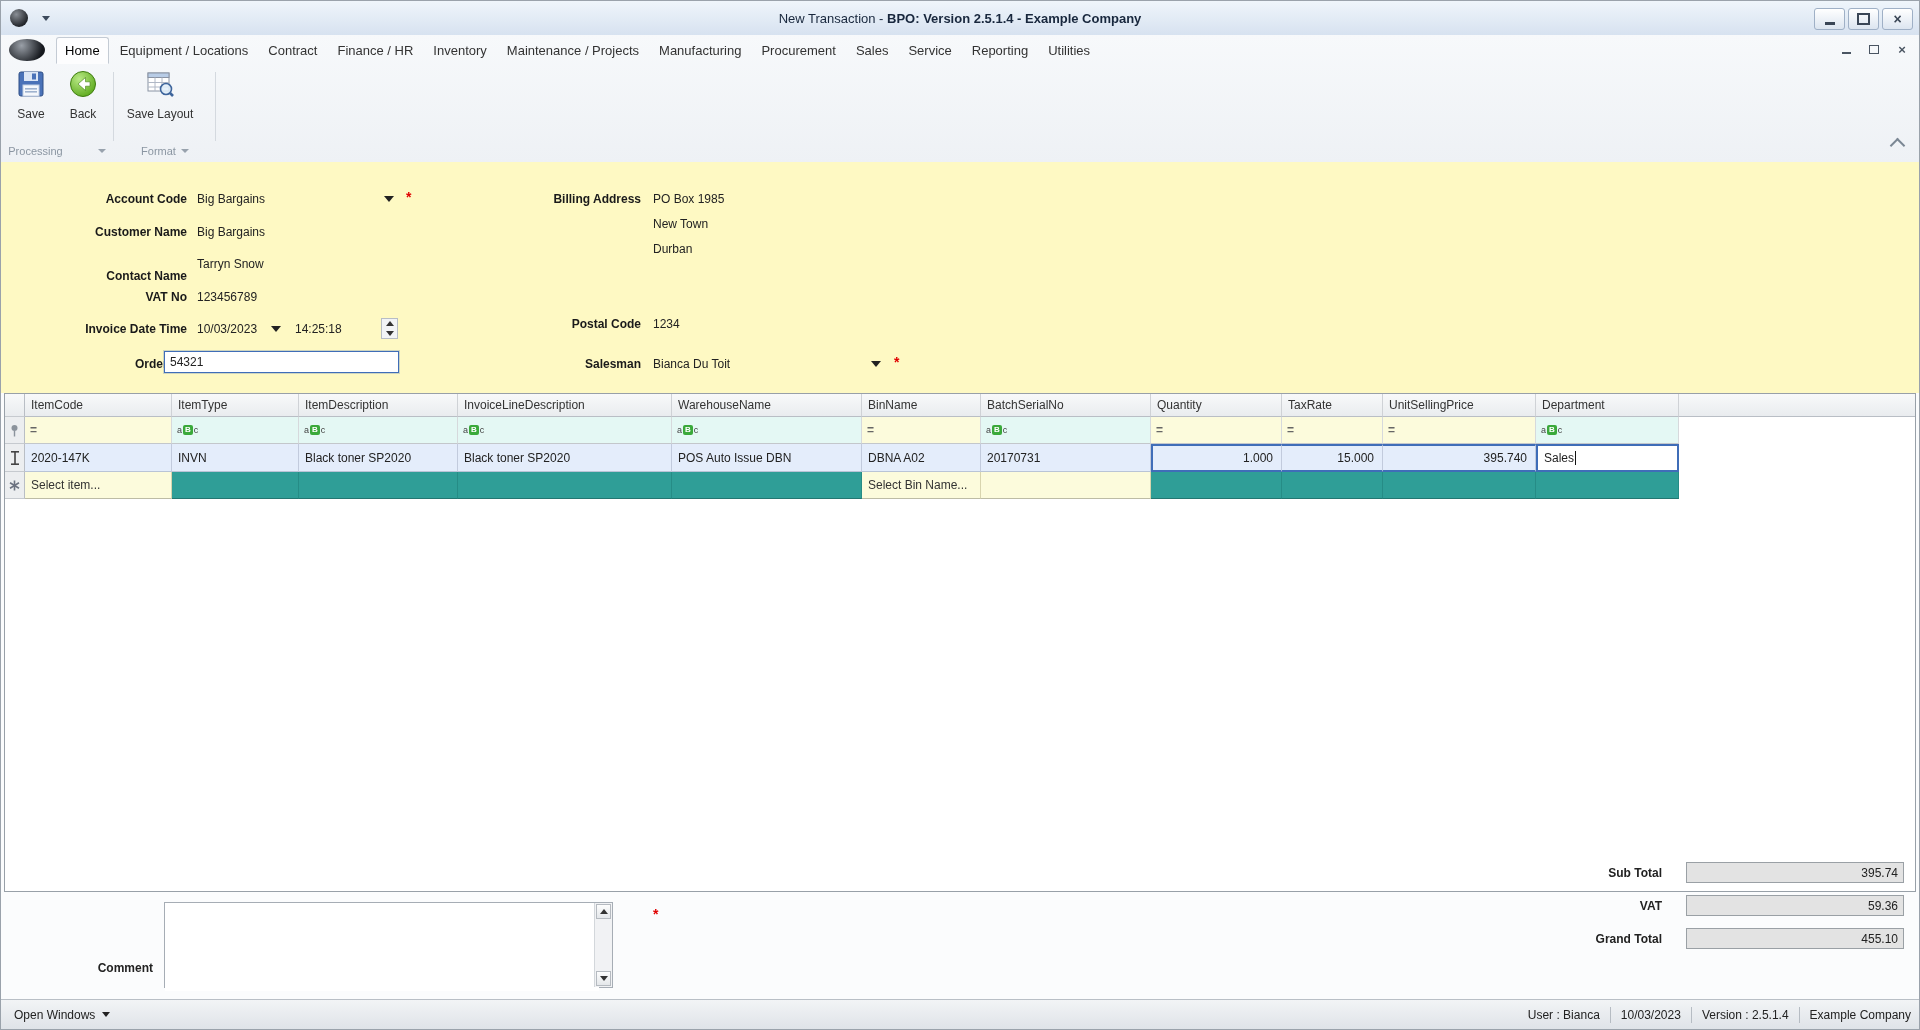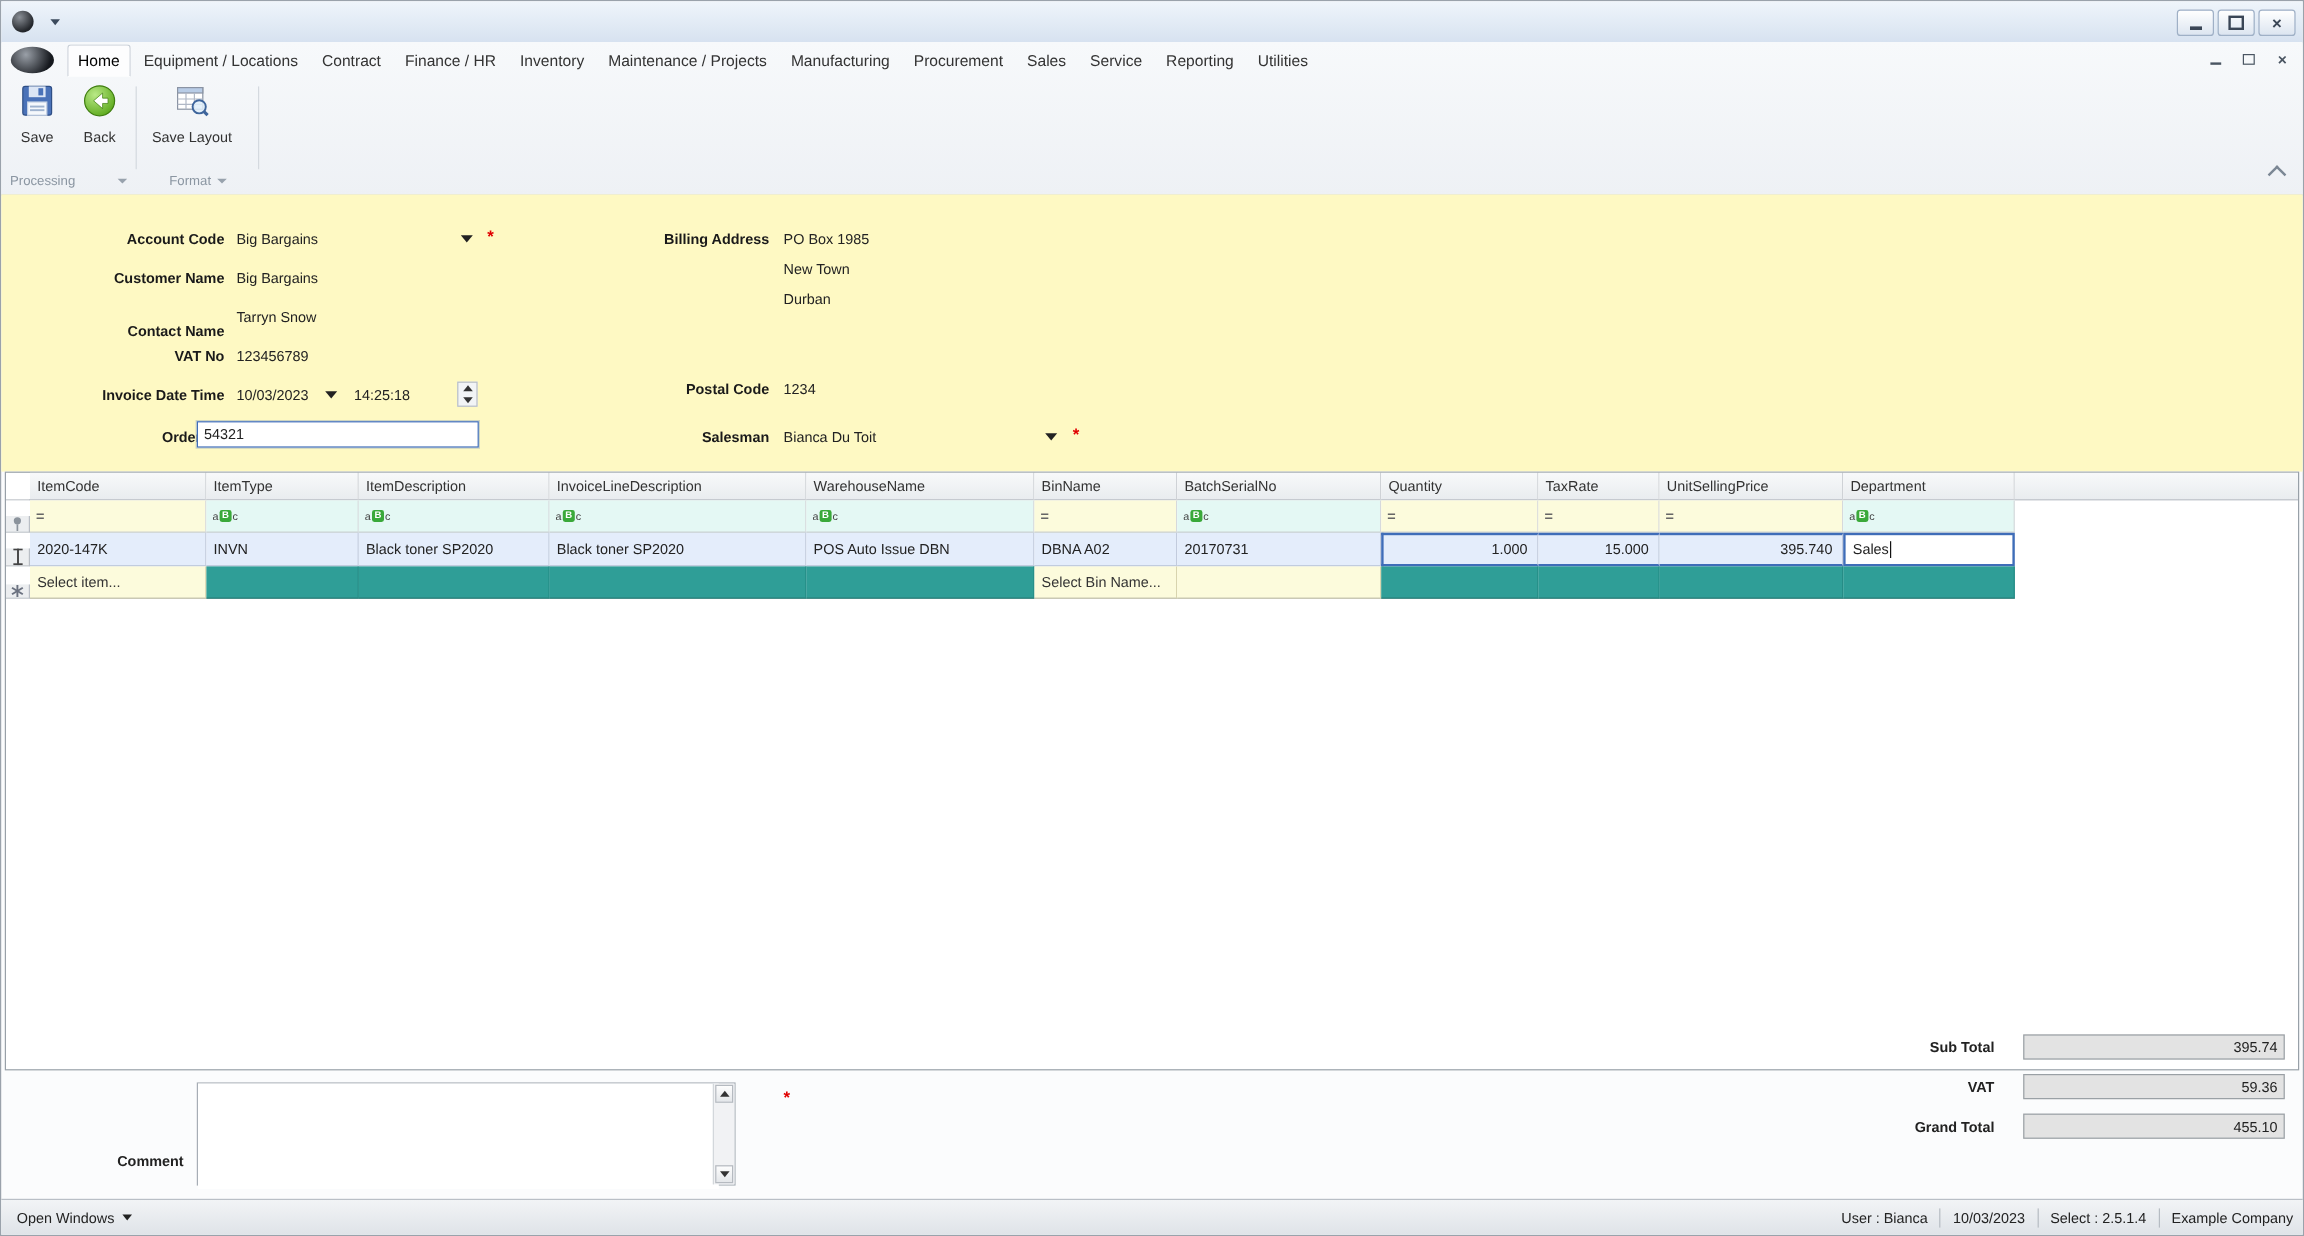"New Transaction - BPO: Version" div.title { html: none -> <div><span>New Transaction - </span><b>BPO: Version 2.5.1.4 - Example Company</b></div> }
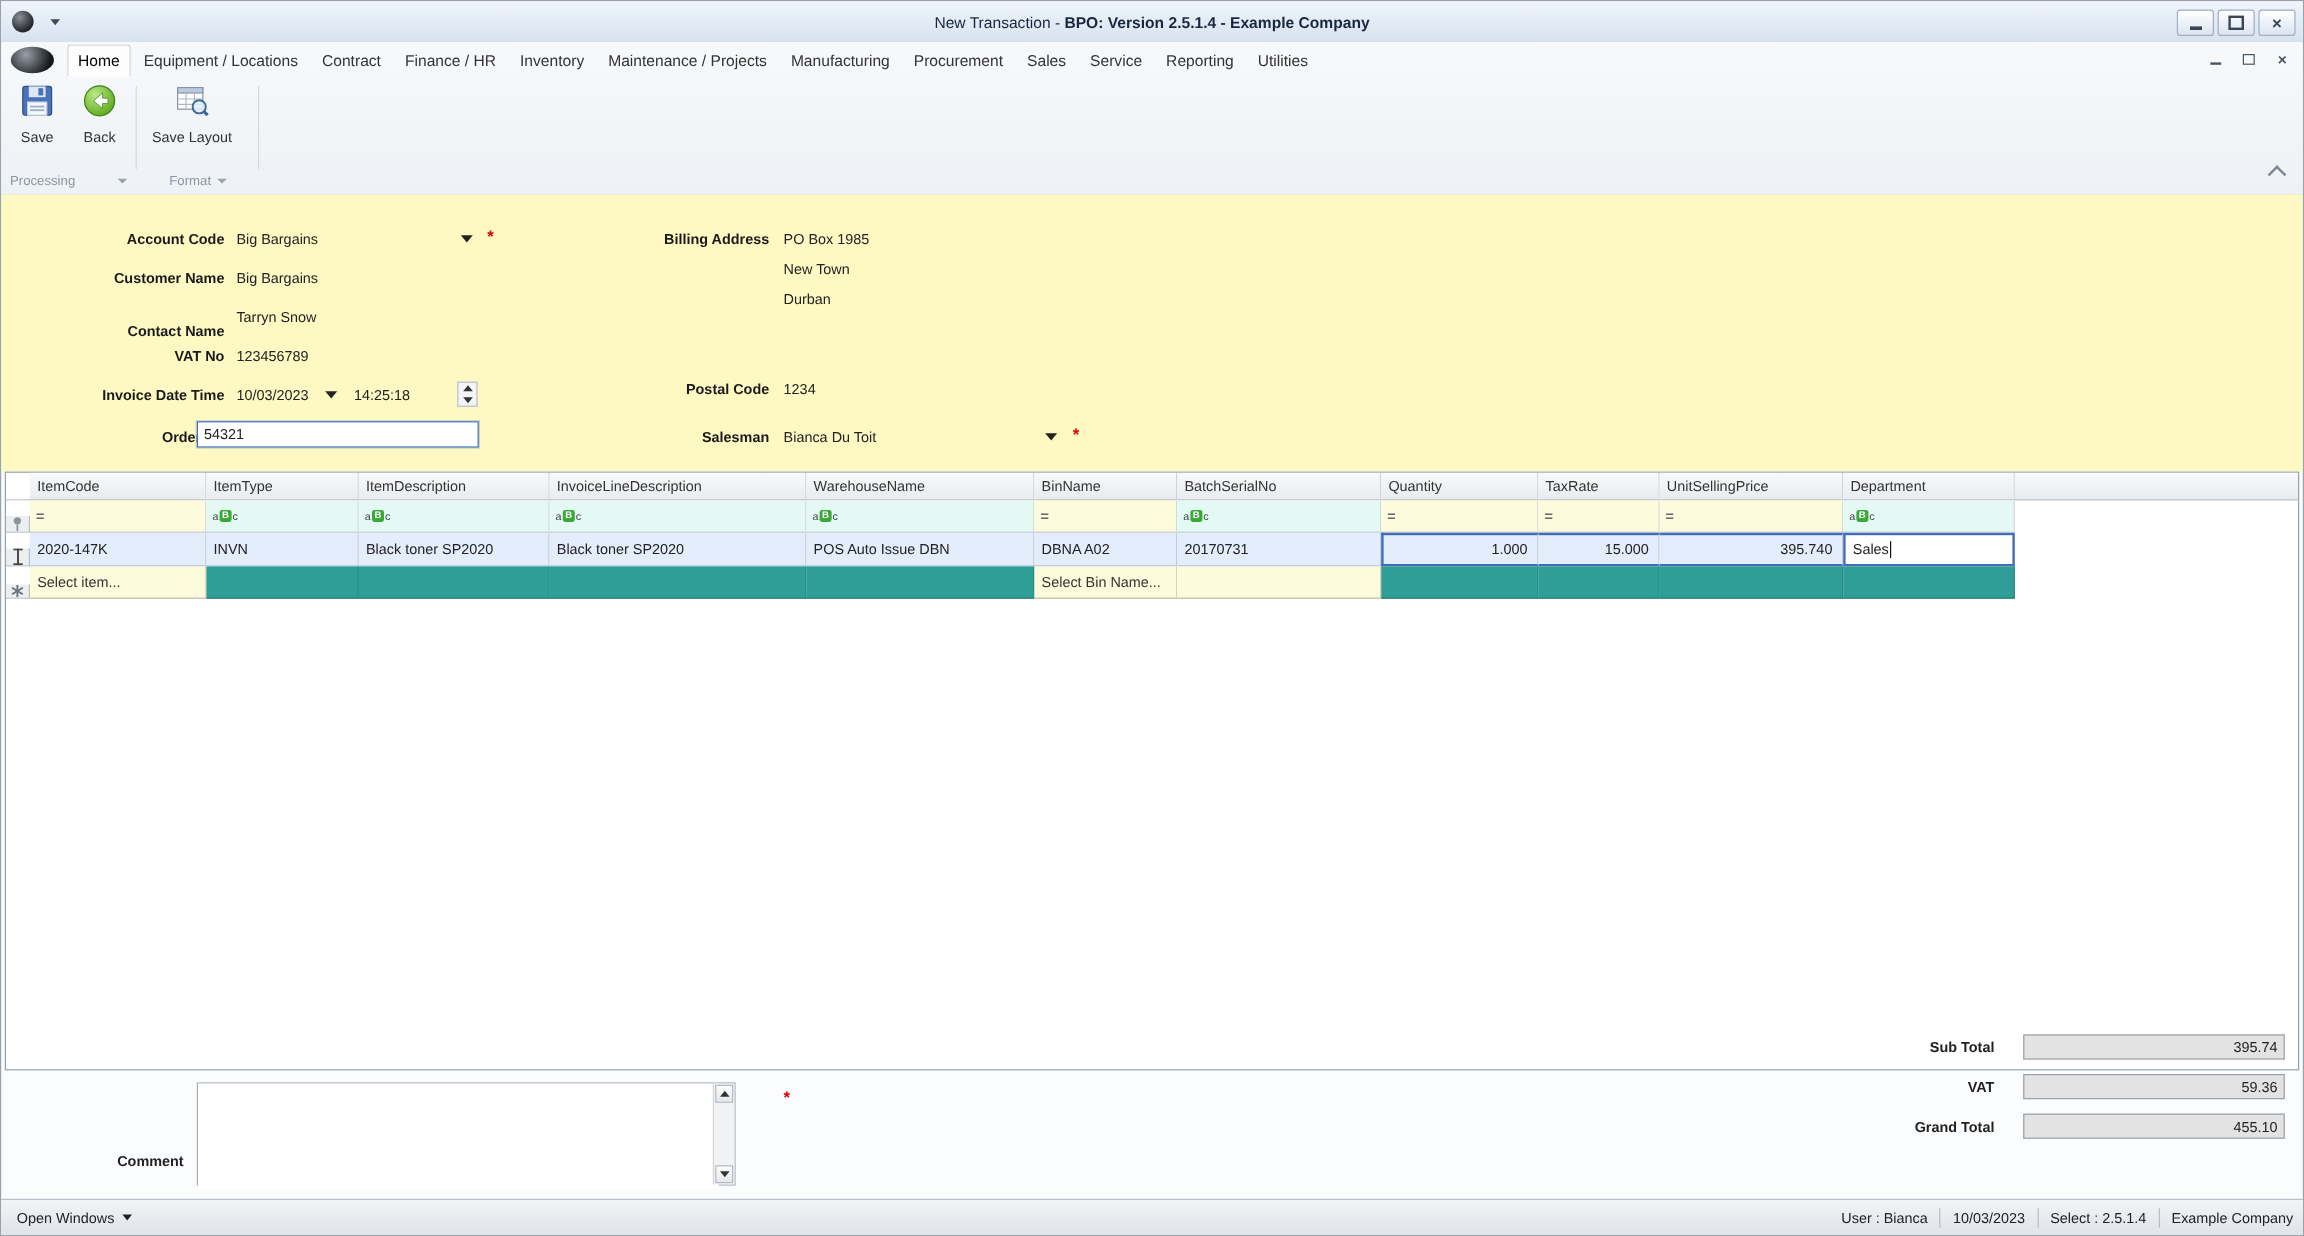"ItemCode" .gridrow { align-items: flex-end -> none }
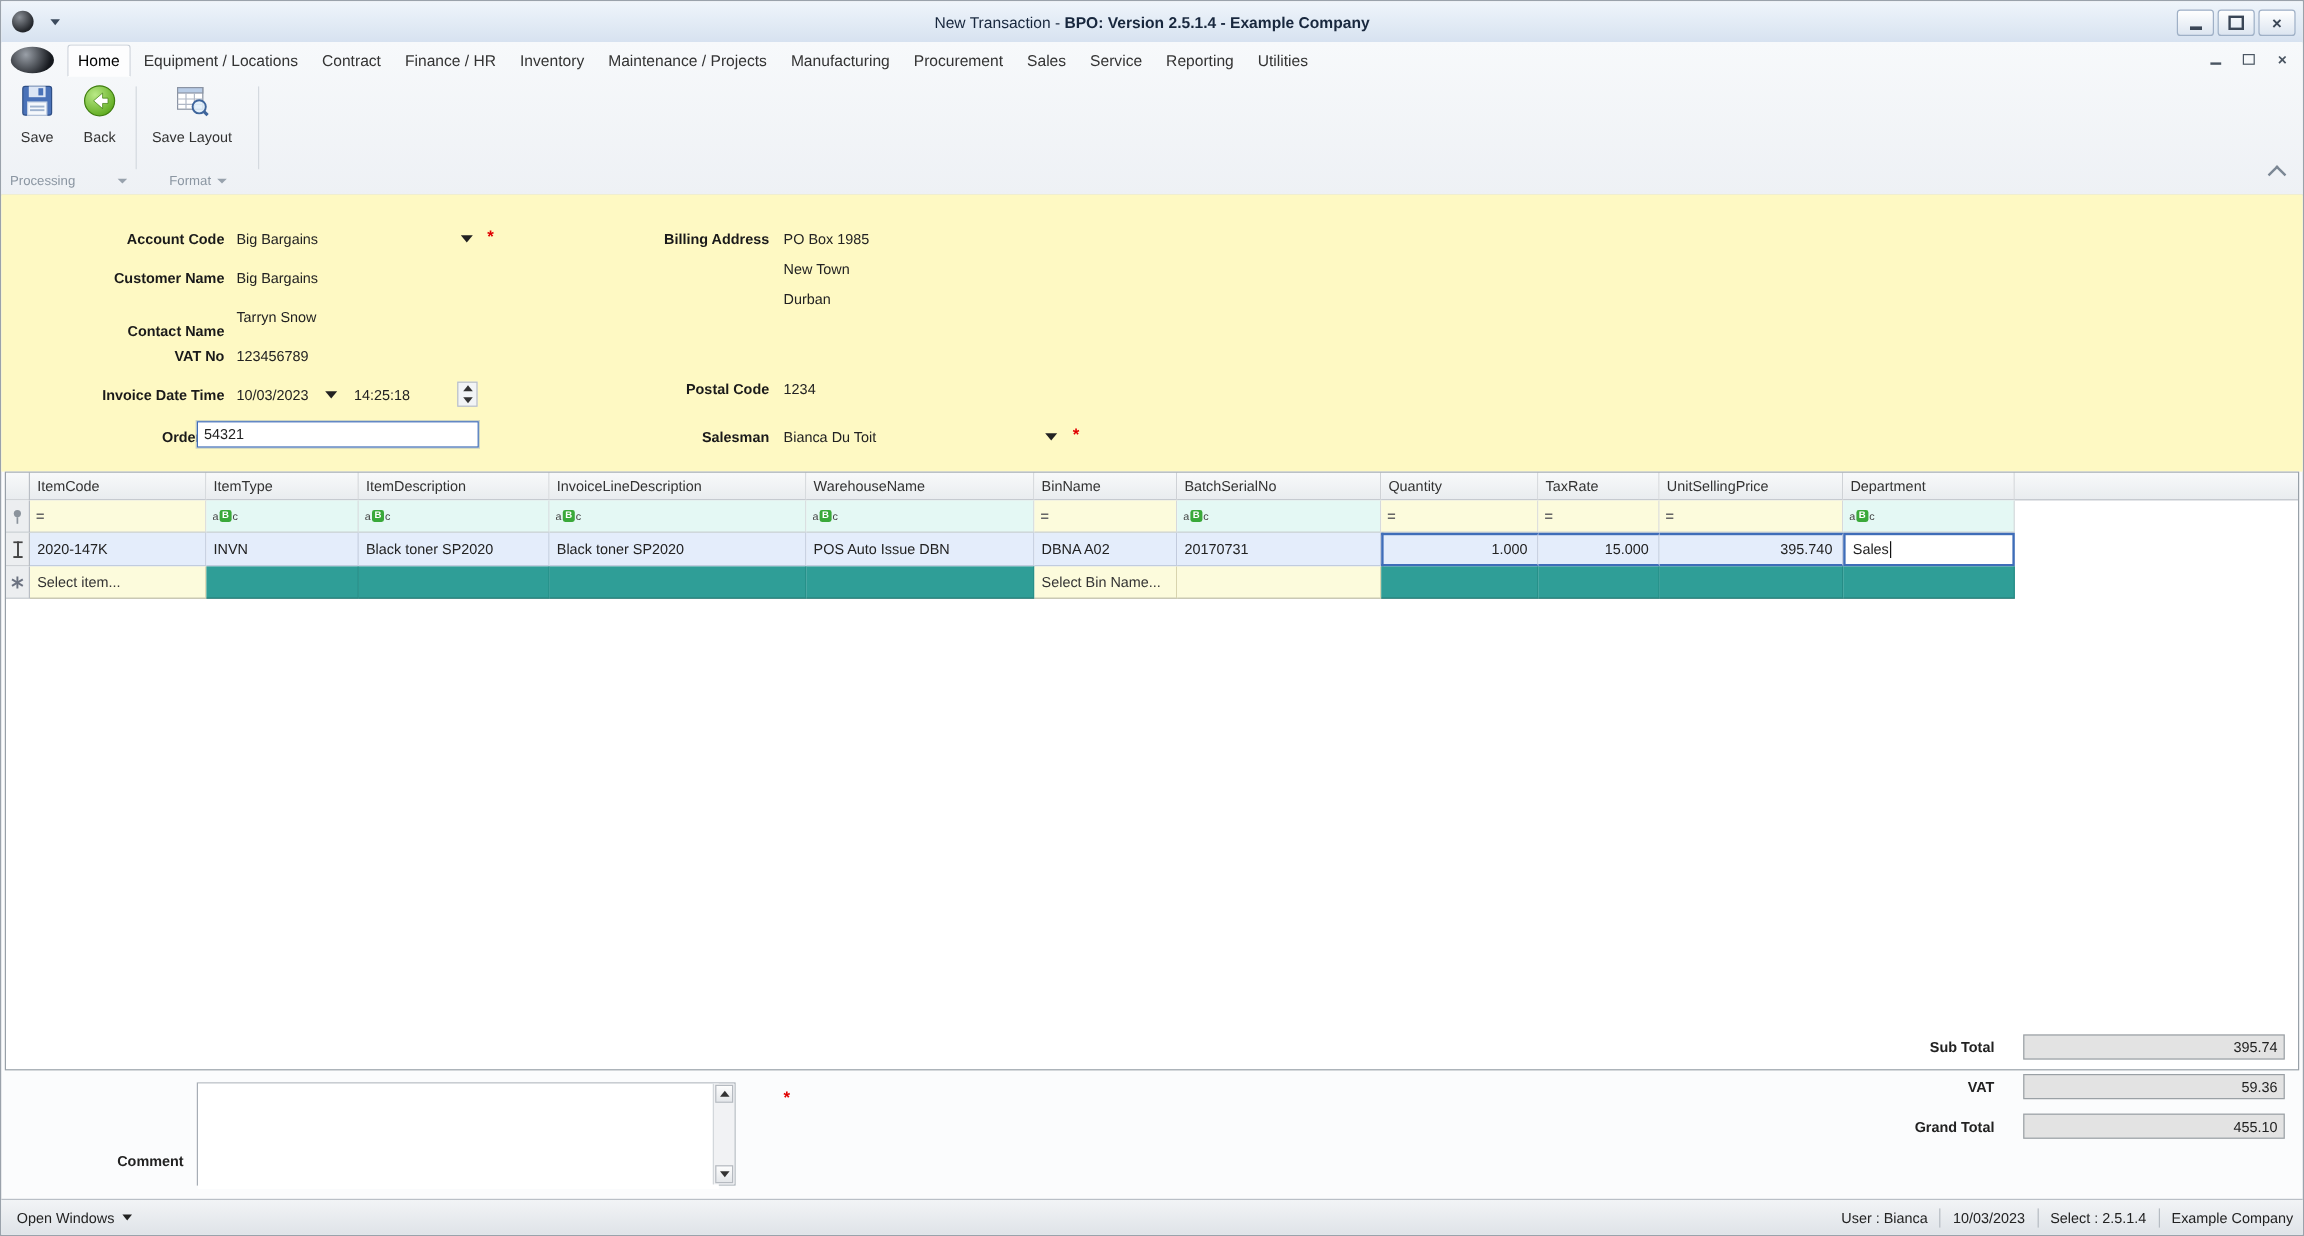"Select : 2.5.1.4" span { text: Select -> Version }
